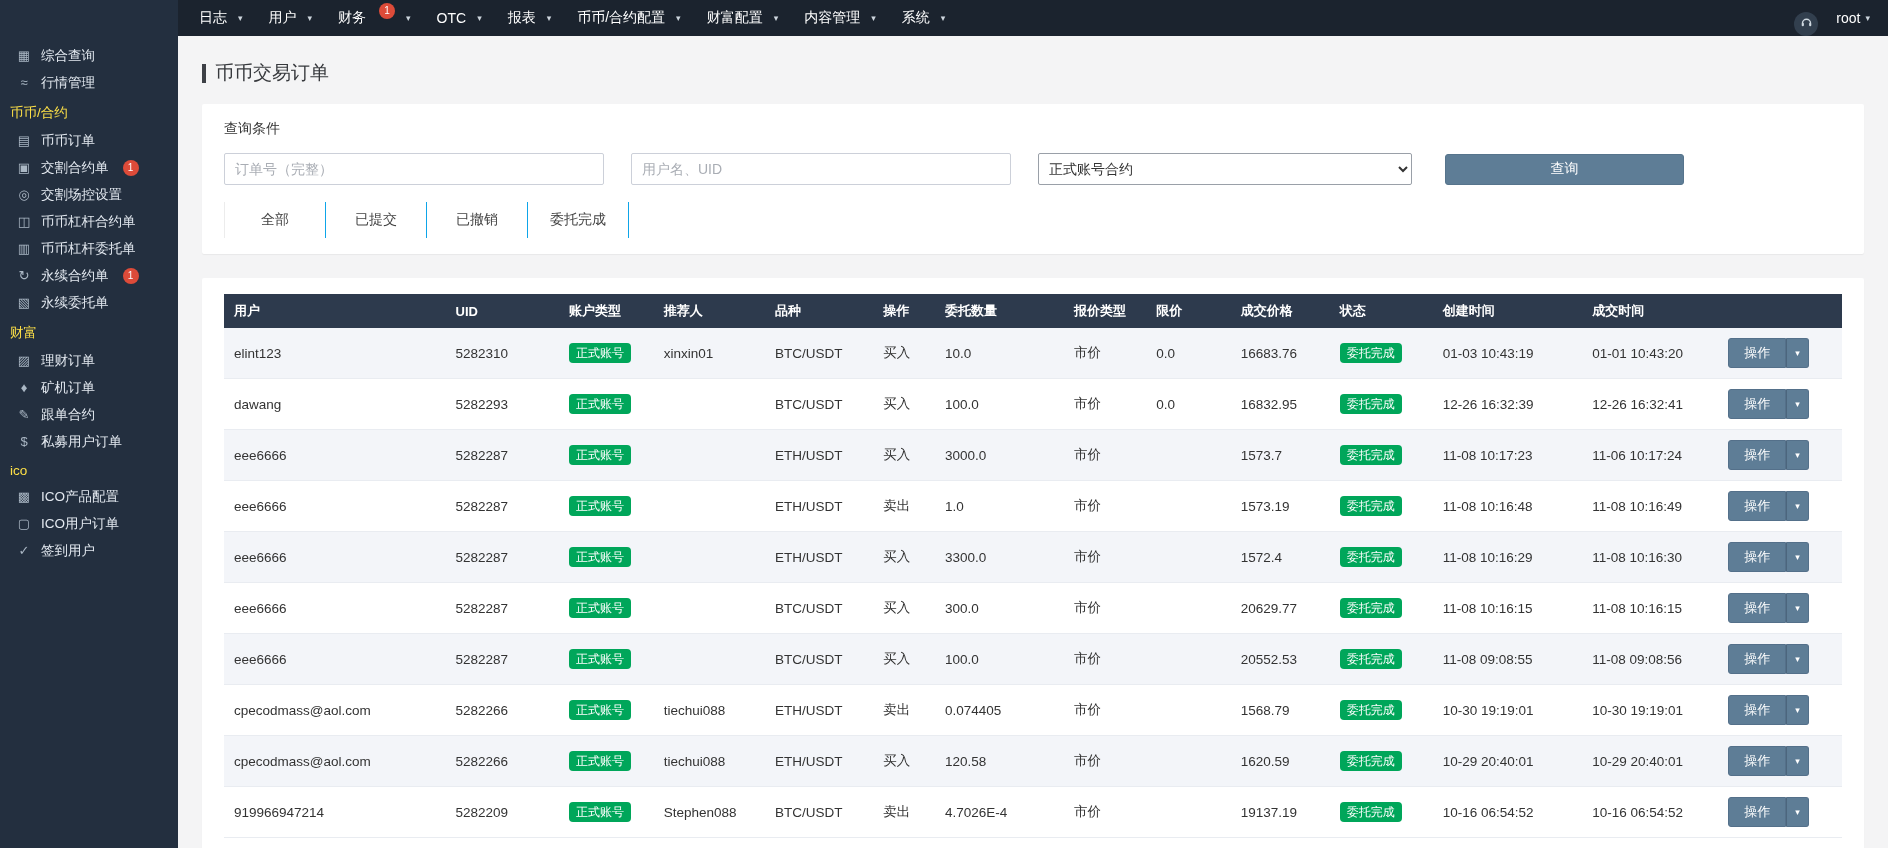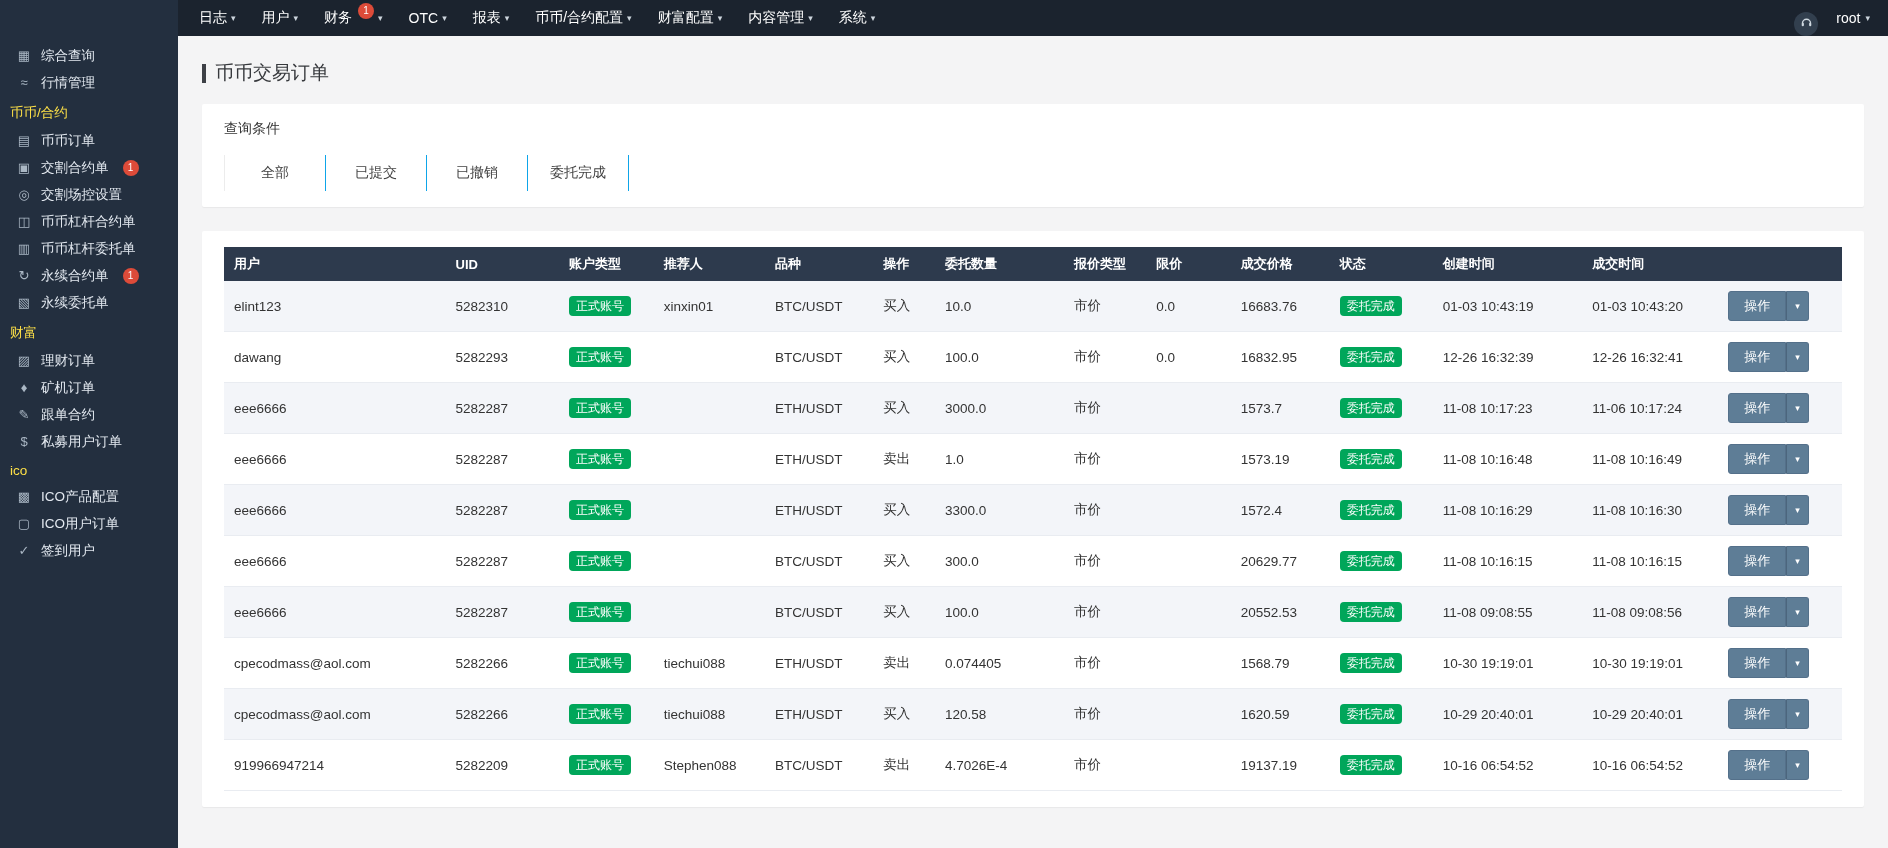"日志" .nav-item { gap: 4px -> 11px }
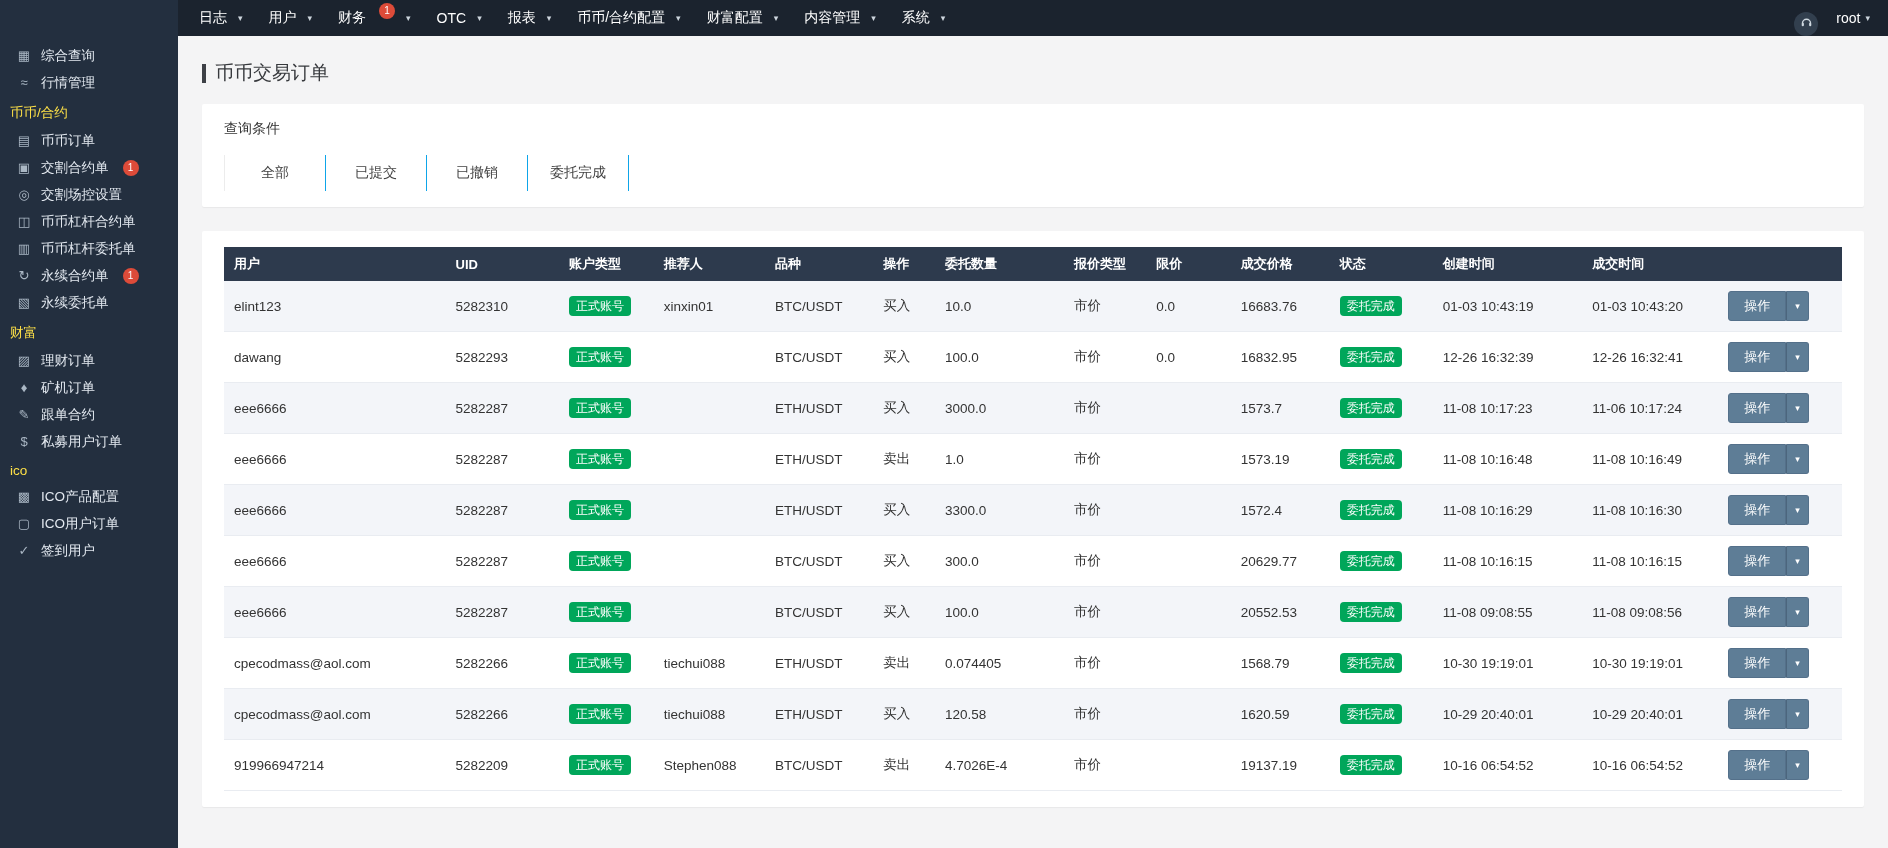"订单号（完整）" div.filters { html: none -> <div> <input> <input> <select><option>正式账号合约</option></select> <button>查询</button> </div> }
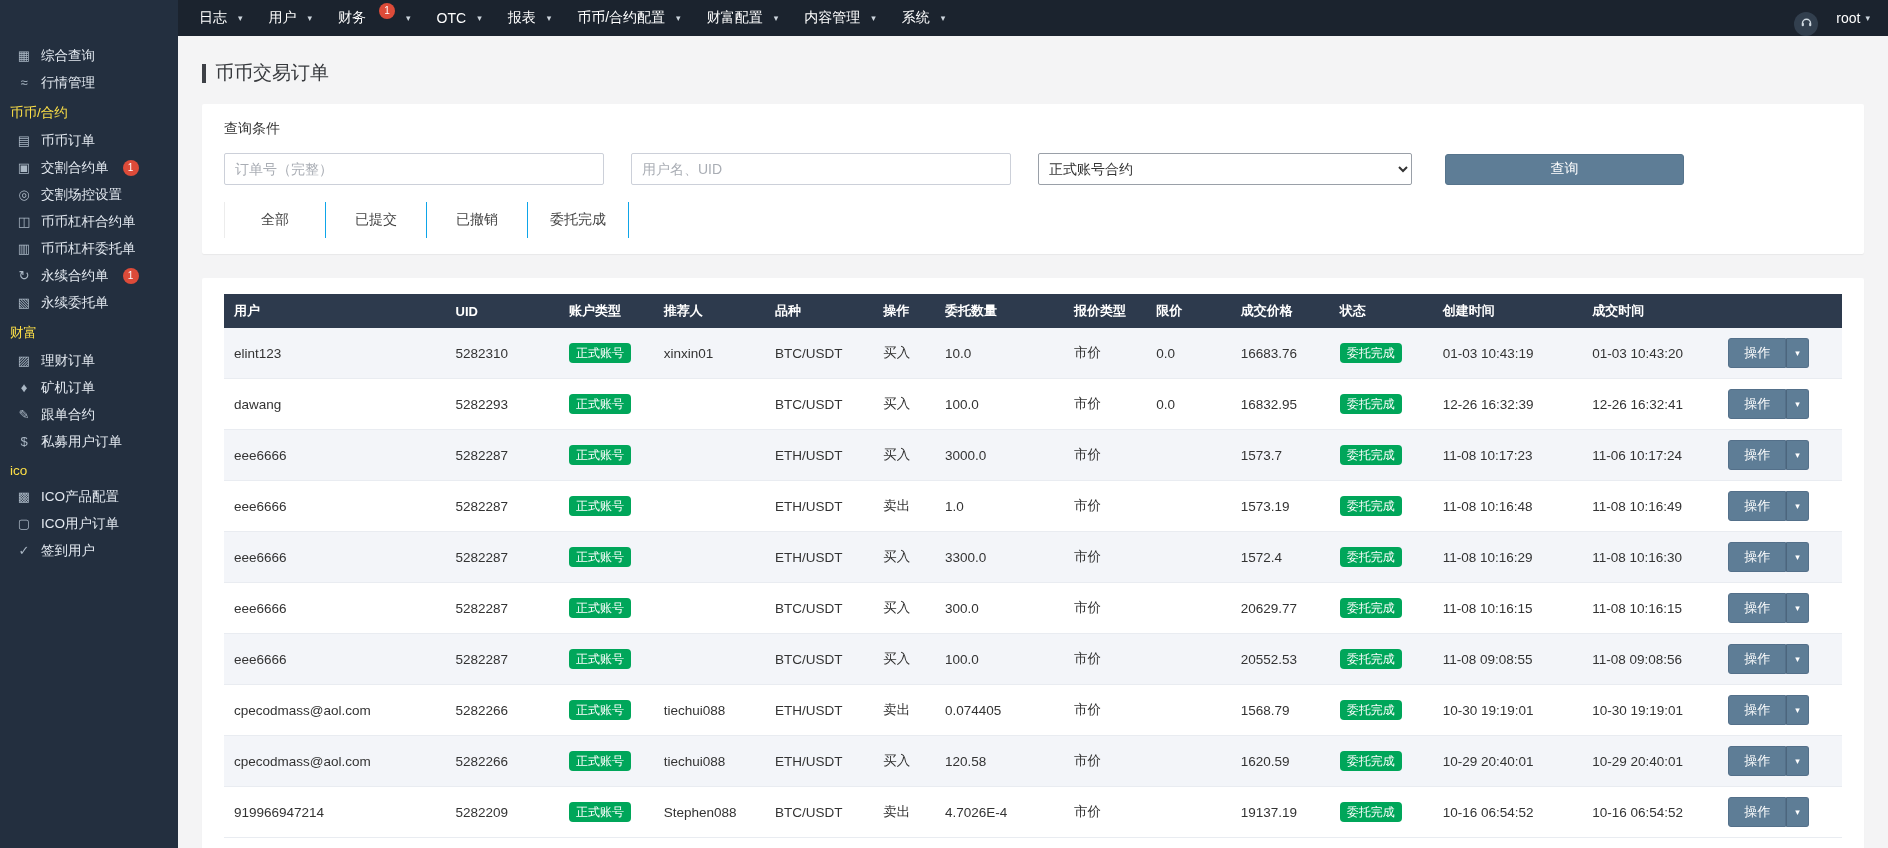"01-03 10:43:20" td { text: 01-03 -> 01-01 }
